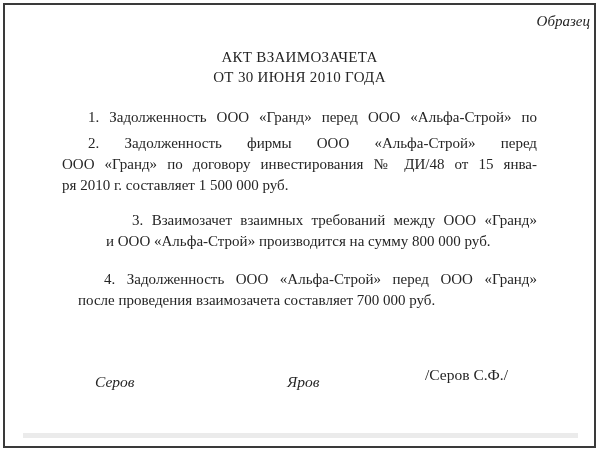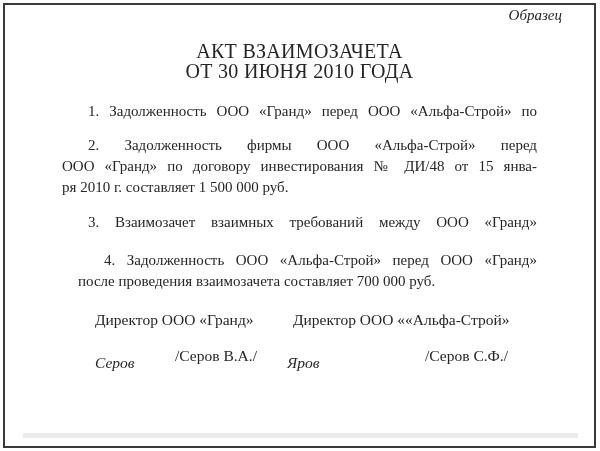"Образец" .stamp { margin-top: none -> 6px; padding-right: 32px -> 4px }
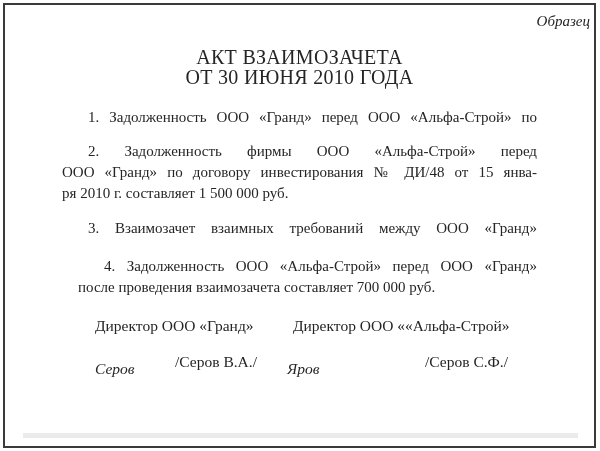"АКТ ВЗАИМОЗАЧЕТА" .title { font-size: 20px -> 15px }
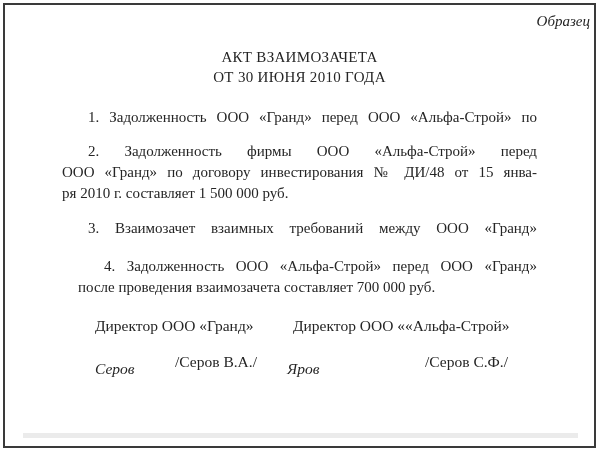"2. Задолженность фирмы ООО «Альфа-Строй»" .para.p2 { margin-top: 13px -> 5px }
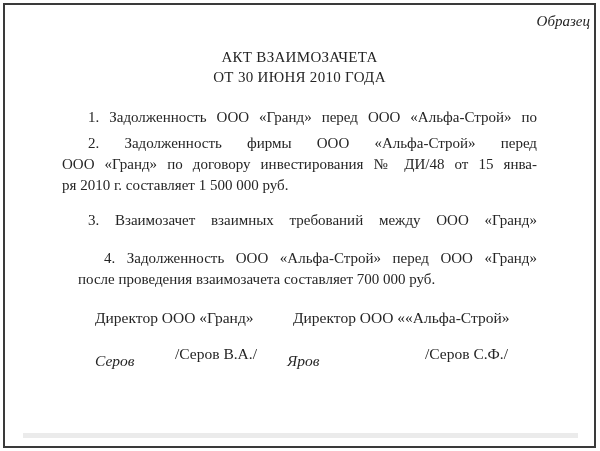"3. Взаимозачет взаимных требований между" .para.p3 { margin-left: none -> 44px }
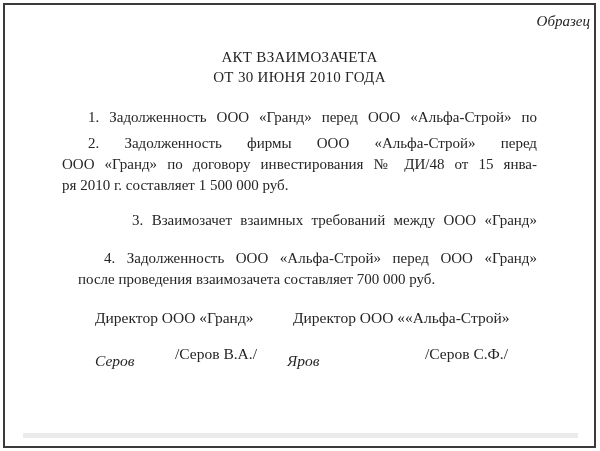"и ООО «Альфа-Строй» производится на" div.line { html: none -> <div>и ООО «Альфа-Строй» производится на сумму 800 000 руб.</div> }
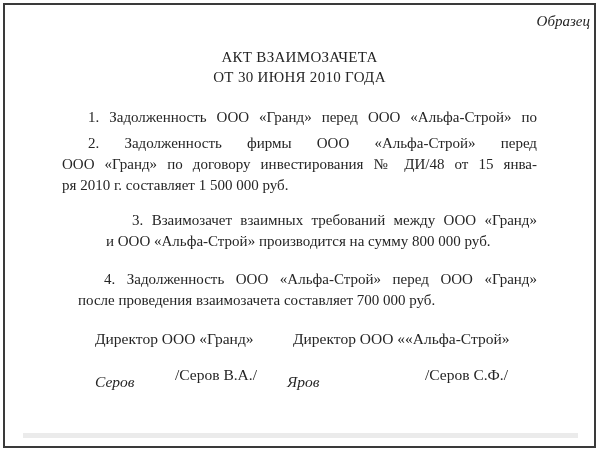"Директор ООО «Гранд»" span.s-title { html: <span>Директор ООО «Гранд»</span> -> none }
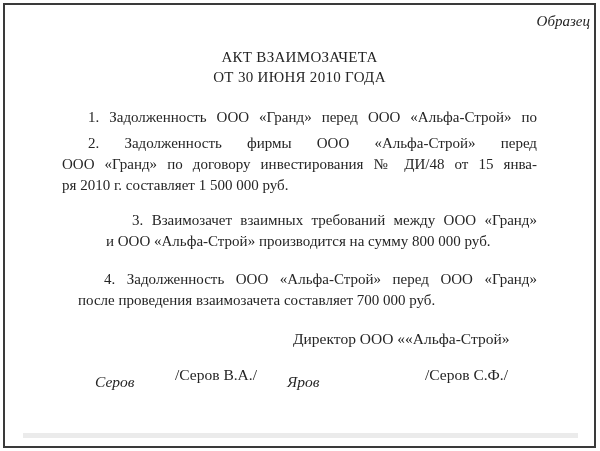"Директор ООО ««Альфа-Строй»" span.s-title { html: <span>Директор ООО ««Альфа-Строй»</span> -> none }
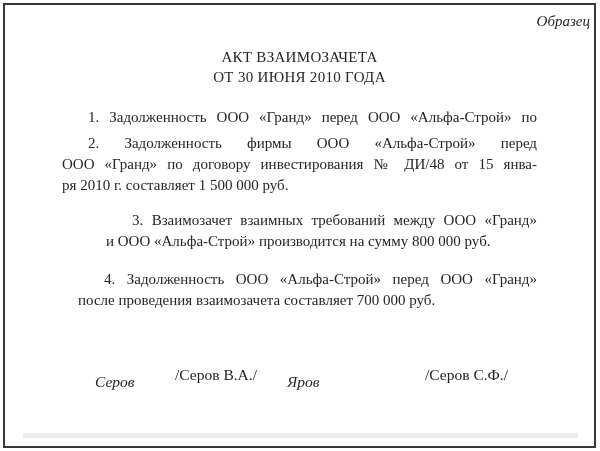"/Серов В.А./" span.s-name { html: <span>/Серов В.А./</span> -> none }
